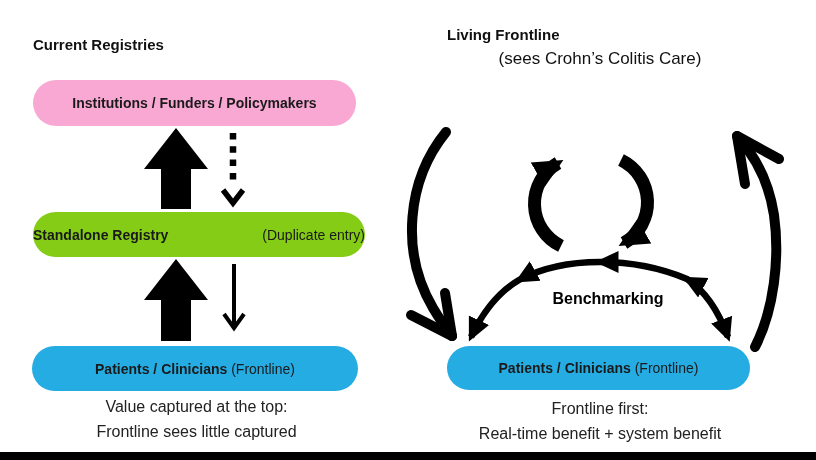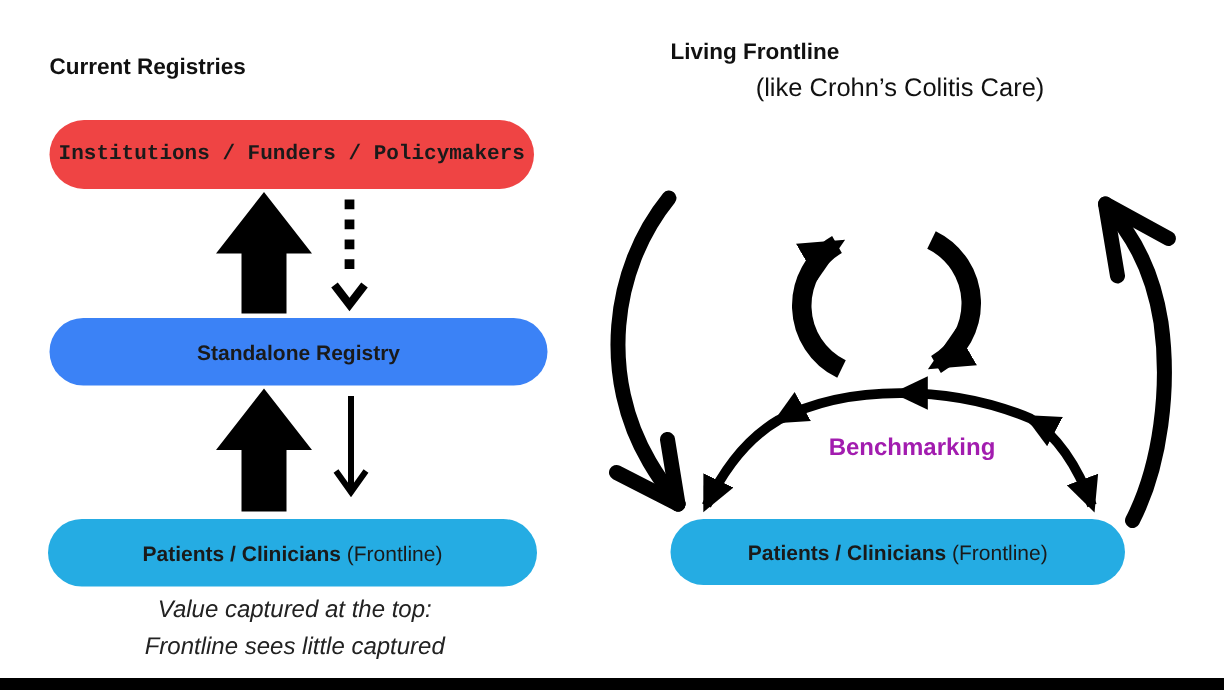"(like Crohn’s Colitis Care)" div.right-subtitle { text: like -> sees }
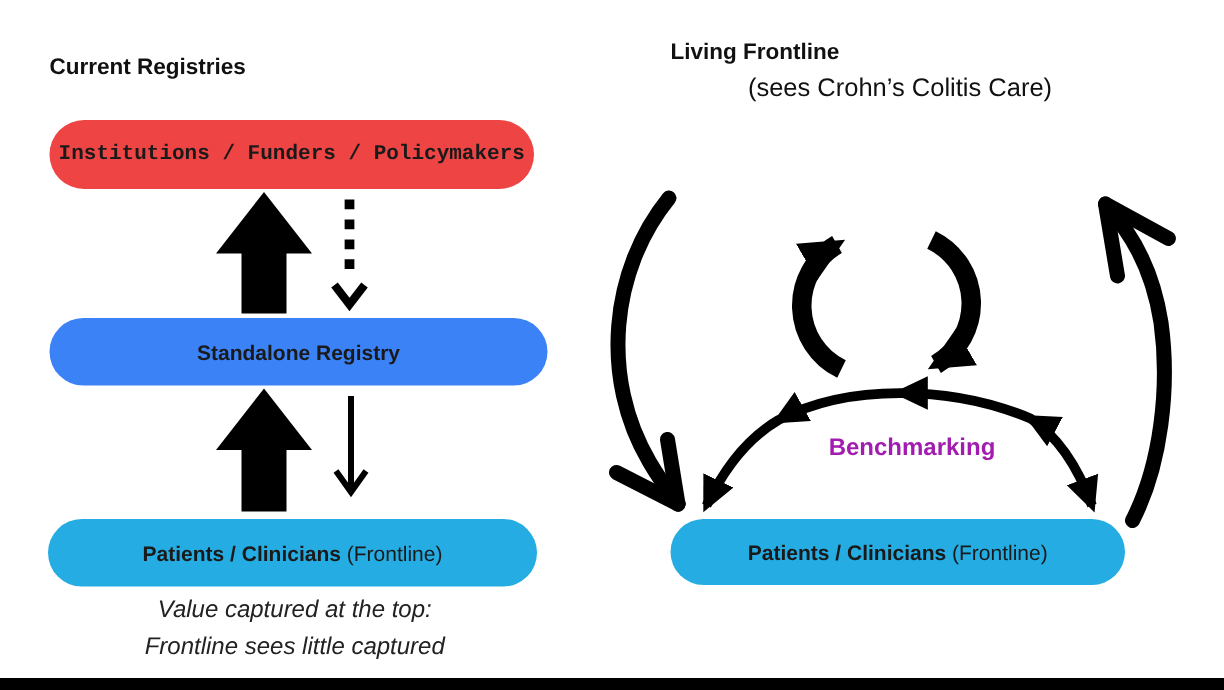"Institutions / Funders / Policymakers" div.pill { background: #ef4444 -> #f9a8d4; font-family: Liberation Mono, monospace -> none }
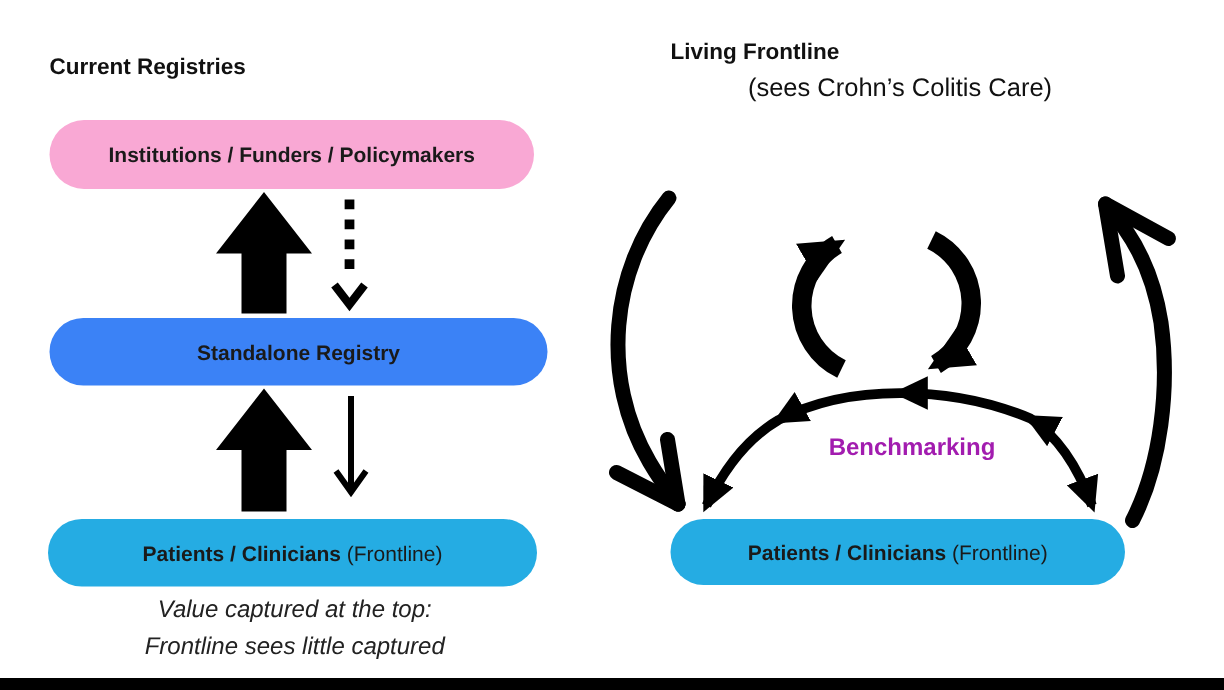"Standalone Registry" div.pill { background: #3b82f6 -> #84cc16; justify-content: none -> space-between }
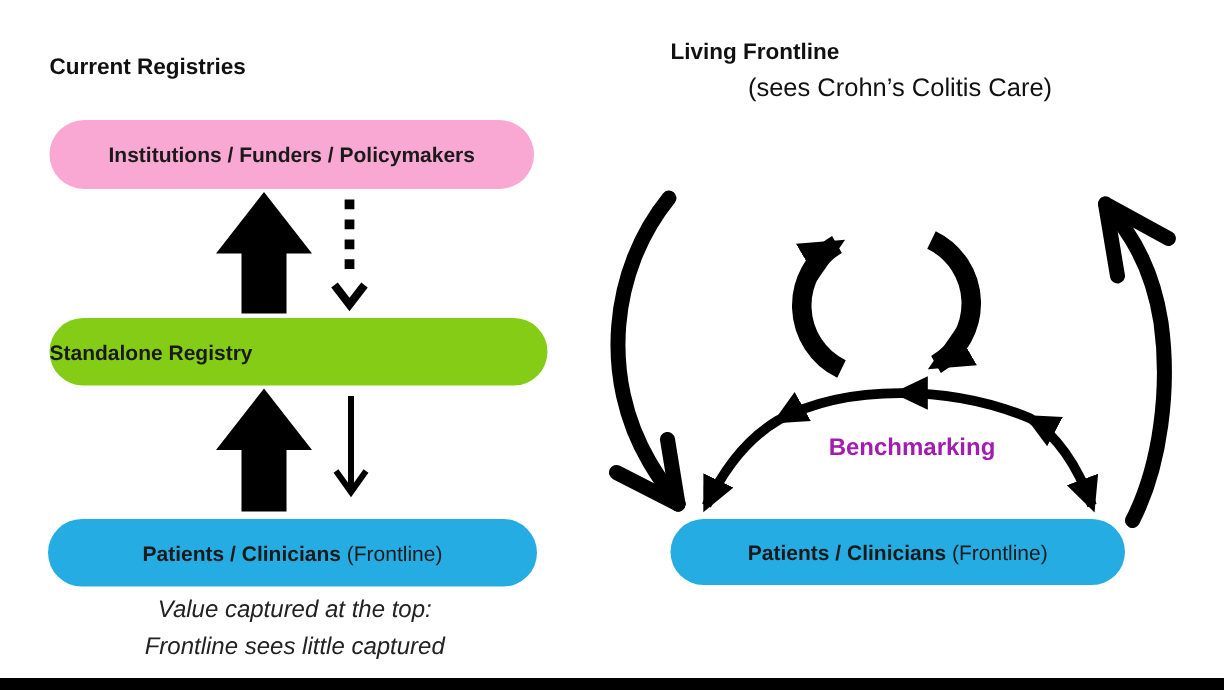"(Duplicate entry)" span.n { html: none -> <span> (Duplicate entry)</span> }
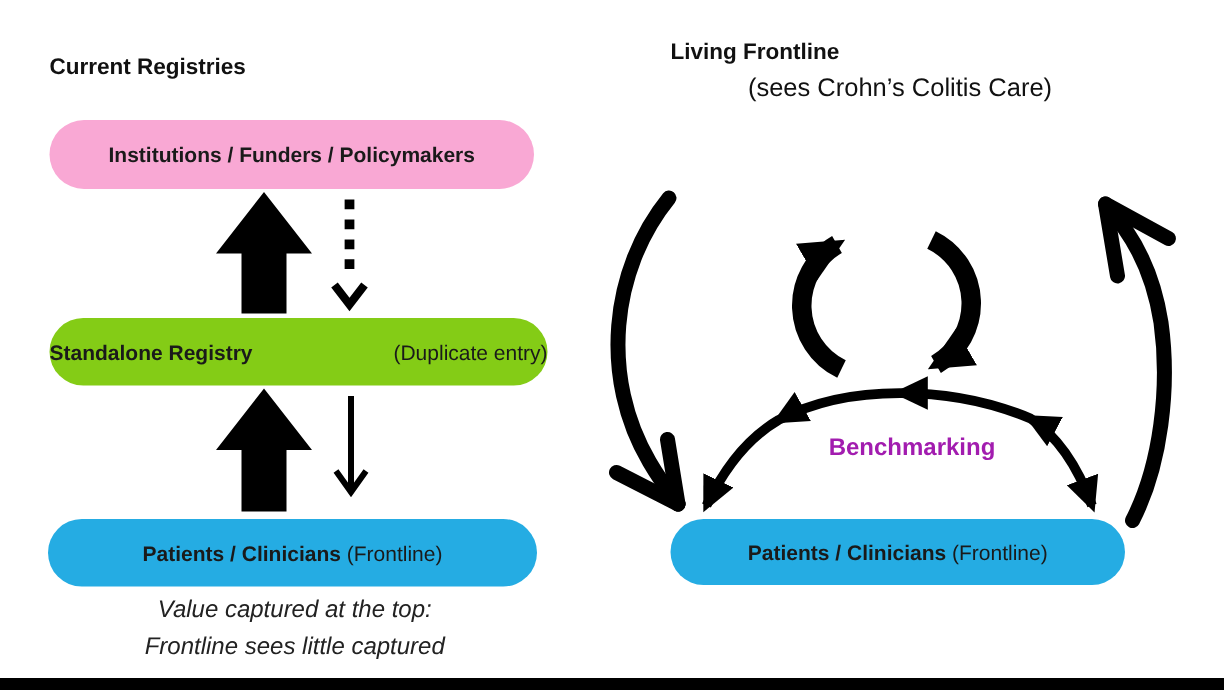"Benchmarking" .cycle-label { color: #a21caf -> #000000 }
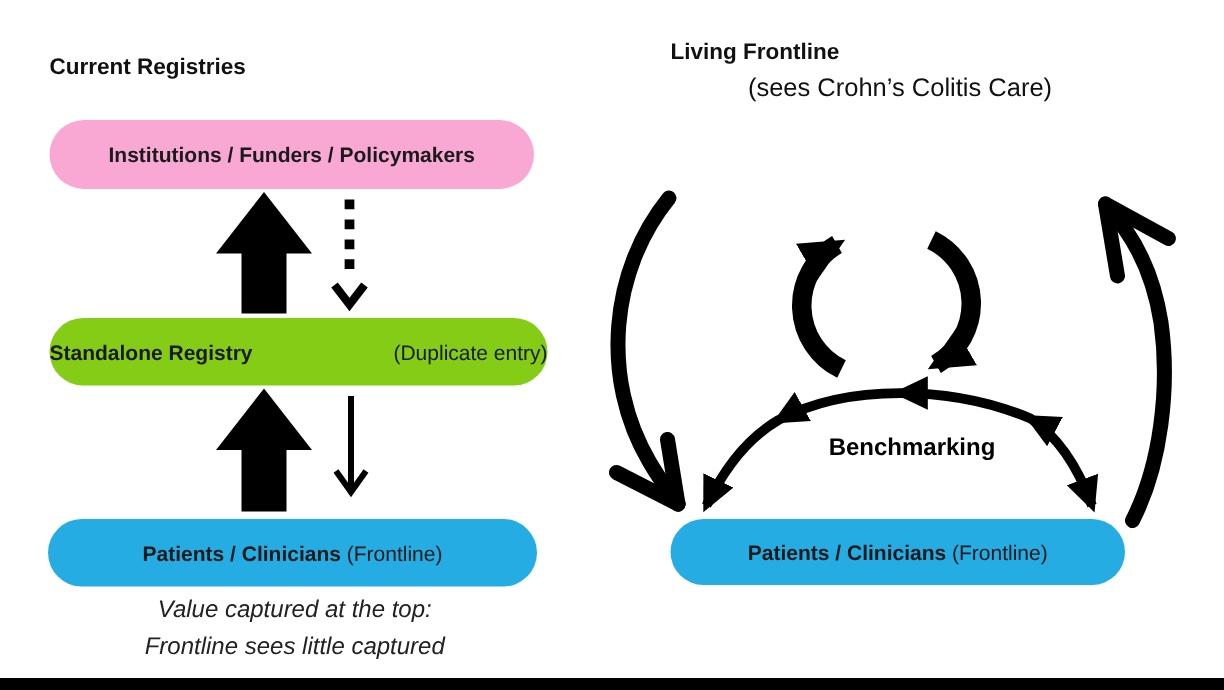"Value captured at the top:" .caption { font-style: italic -> none }
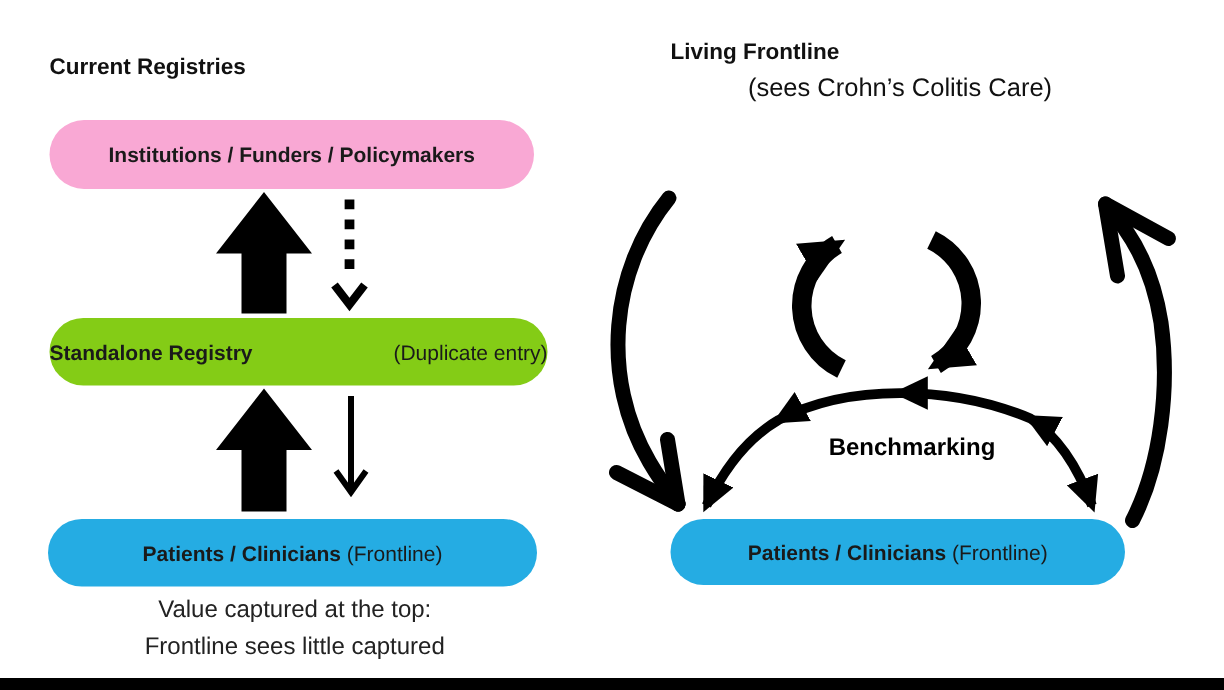"Frontline first:" div.caption { html: none -> <div> <div>Frontline first:</div> <div>Real-time benefit + system benefit</div> </div> }
